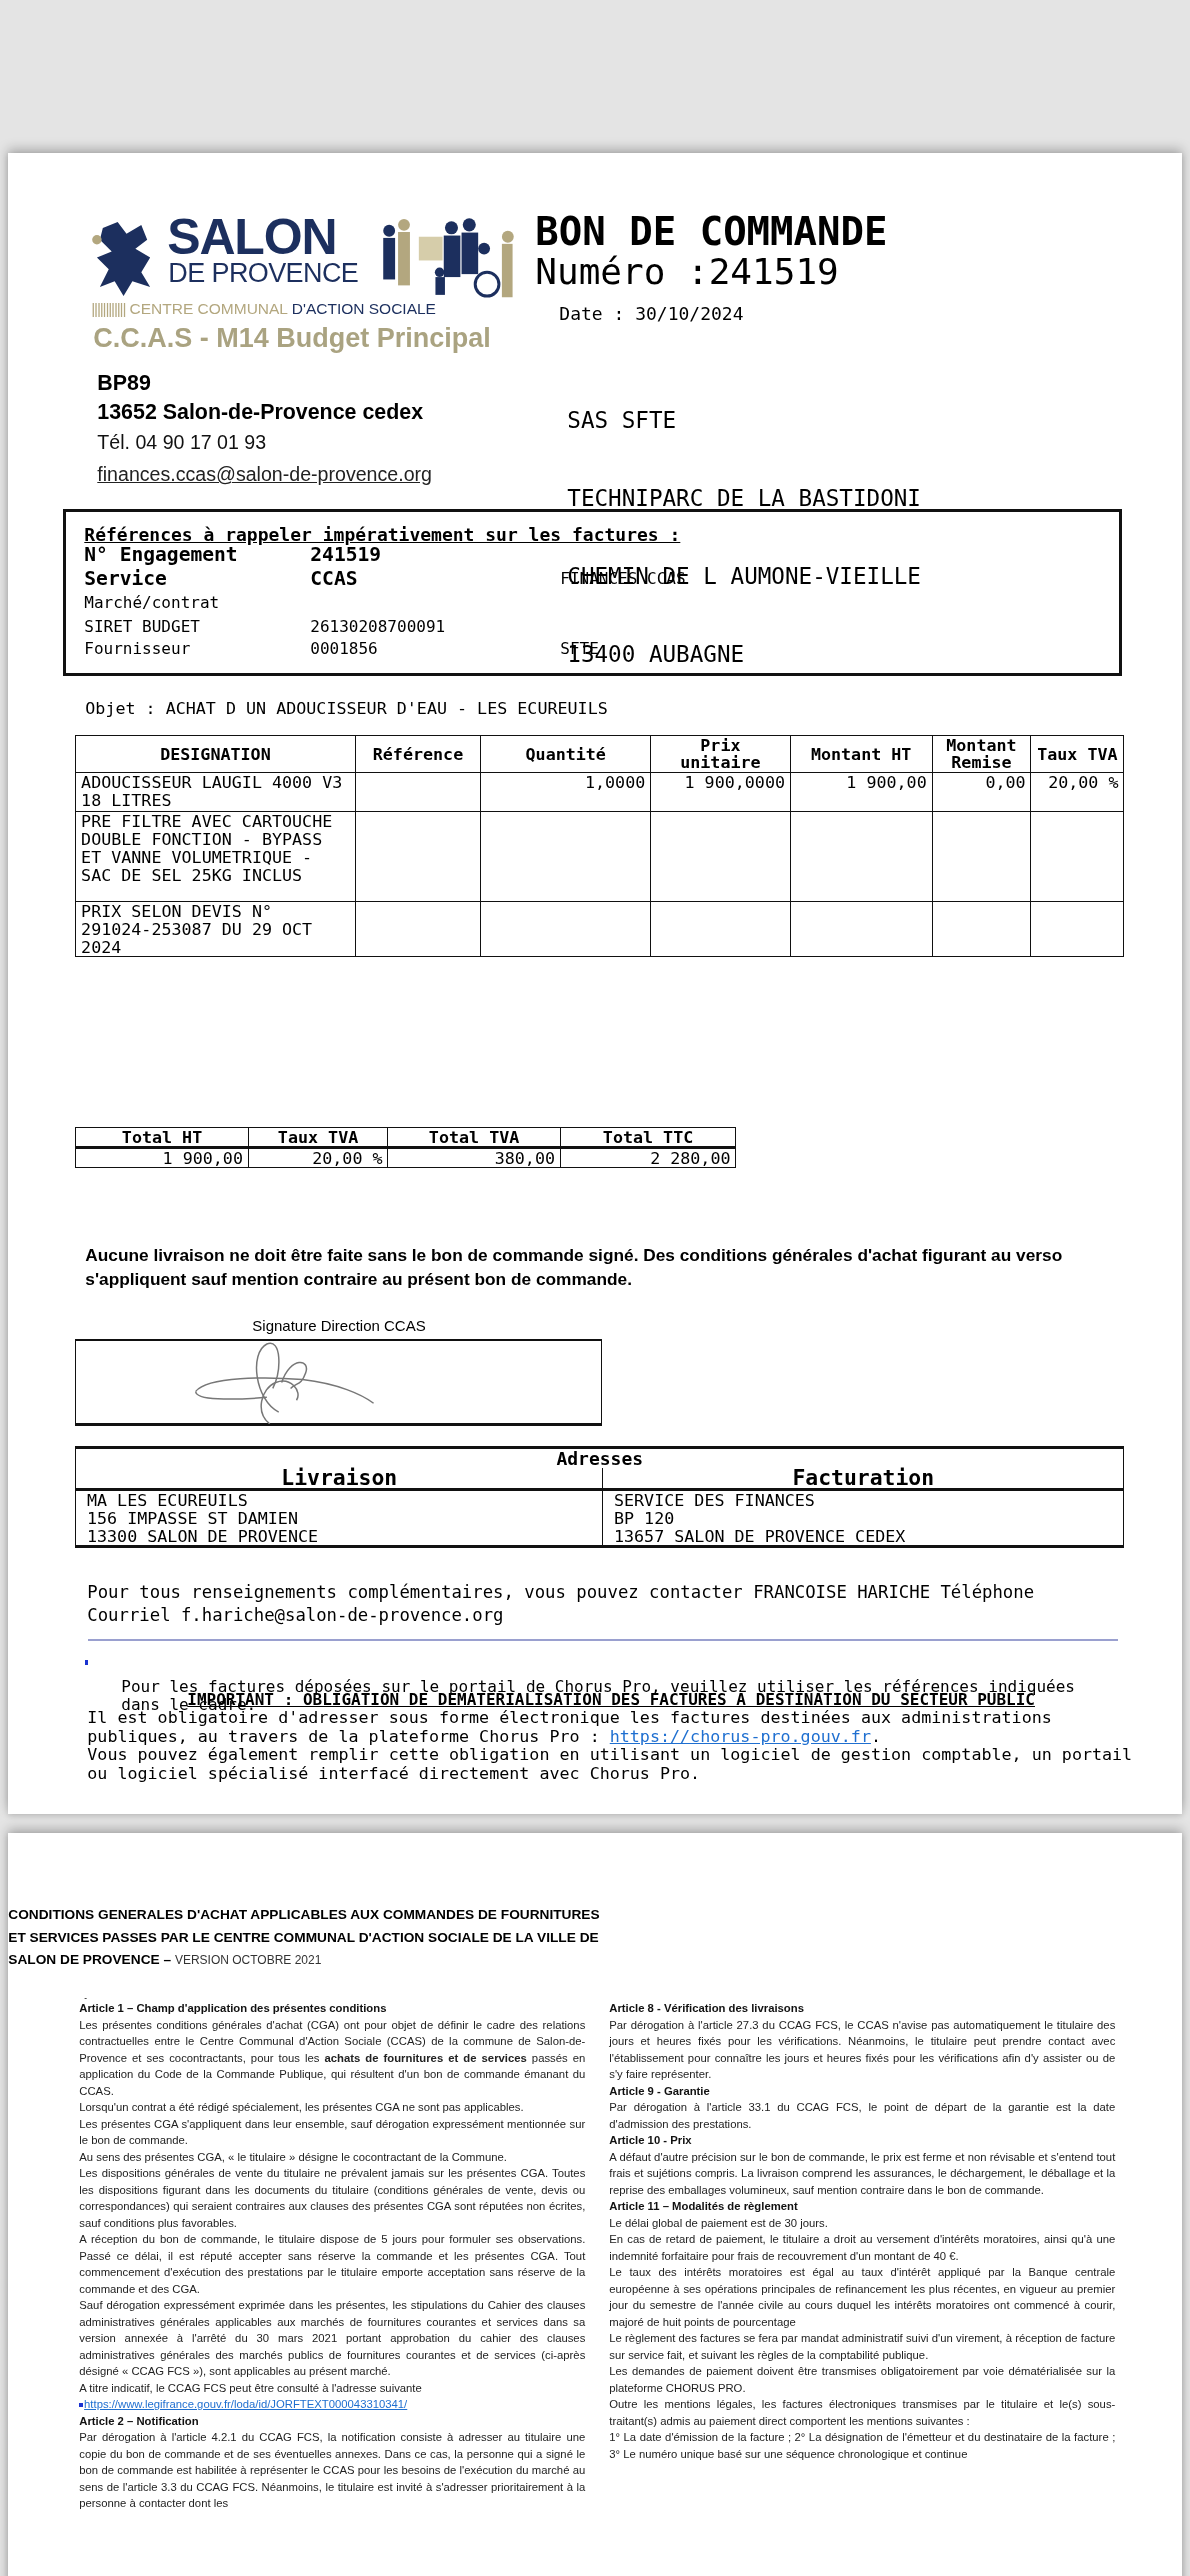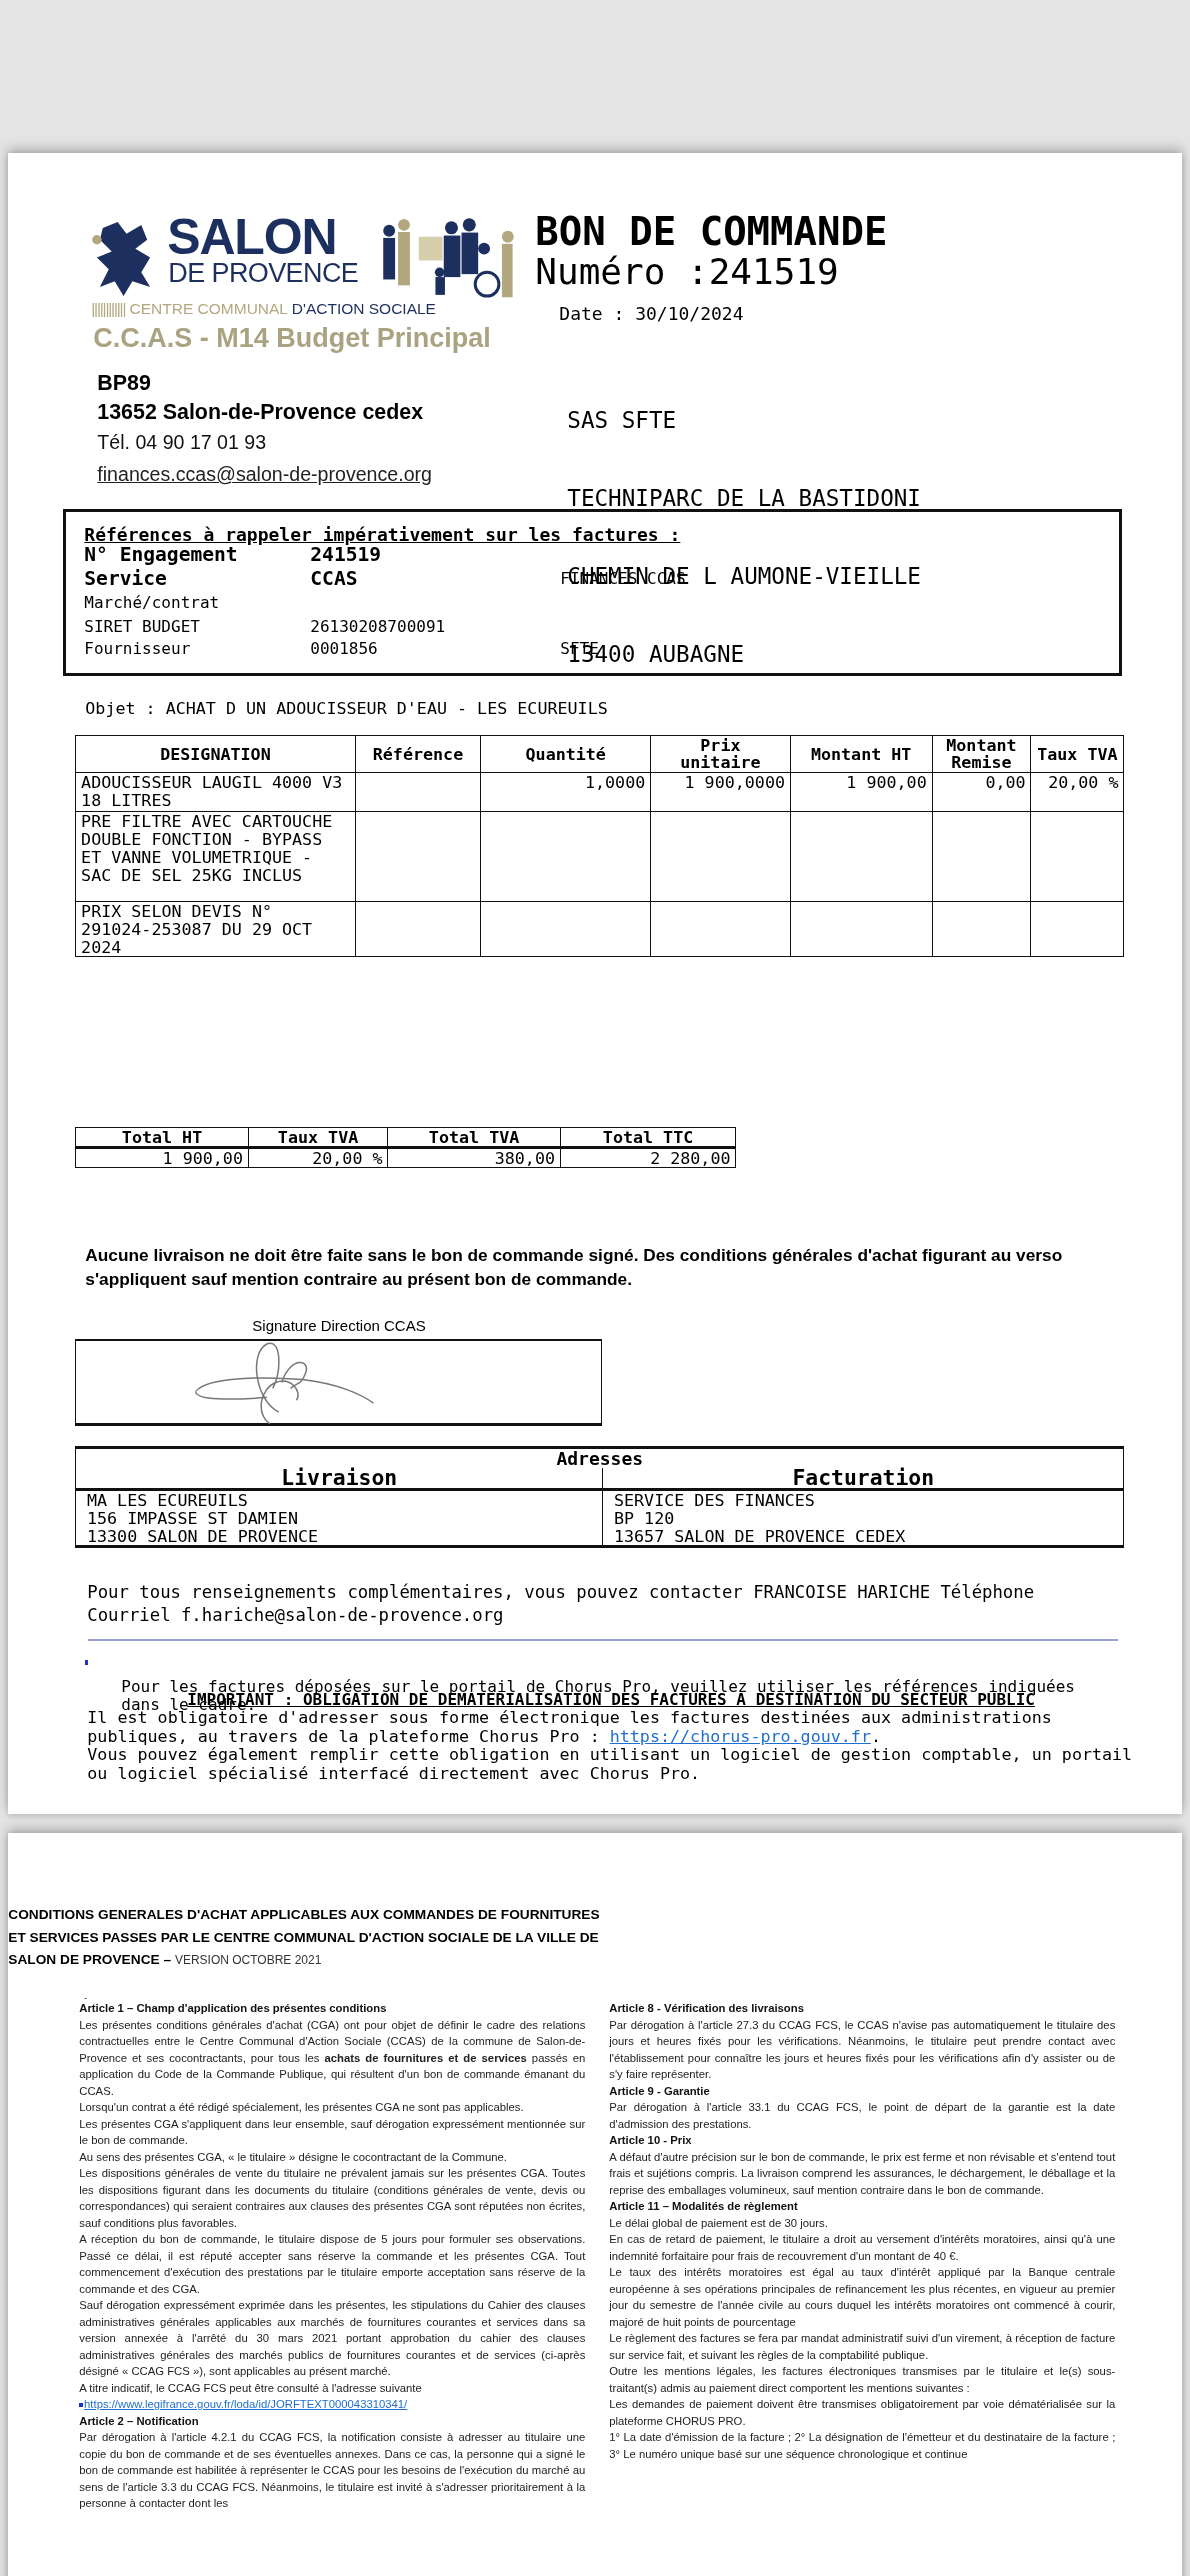"Outre les mentions légales, les" p { order: before "Les demandes de paiement doivent" -> after "Les demandes de paiement doivent" }
